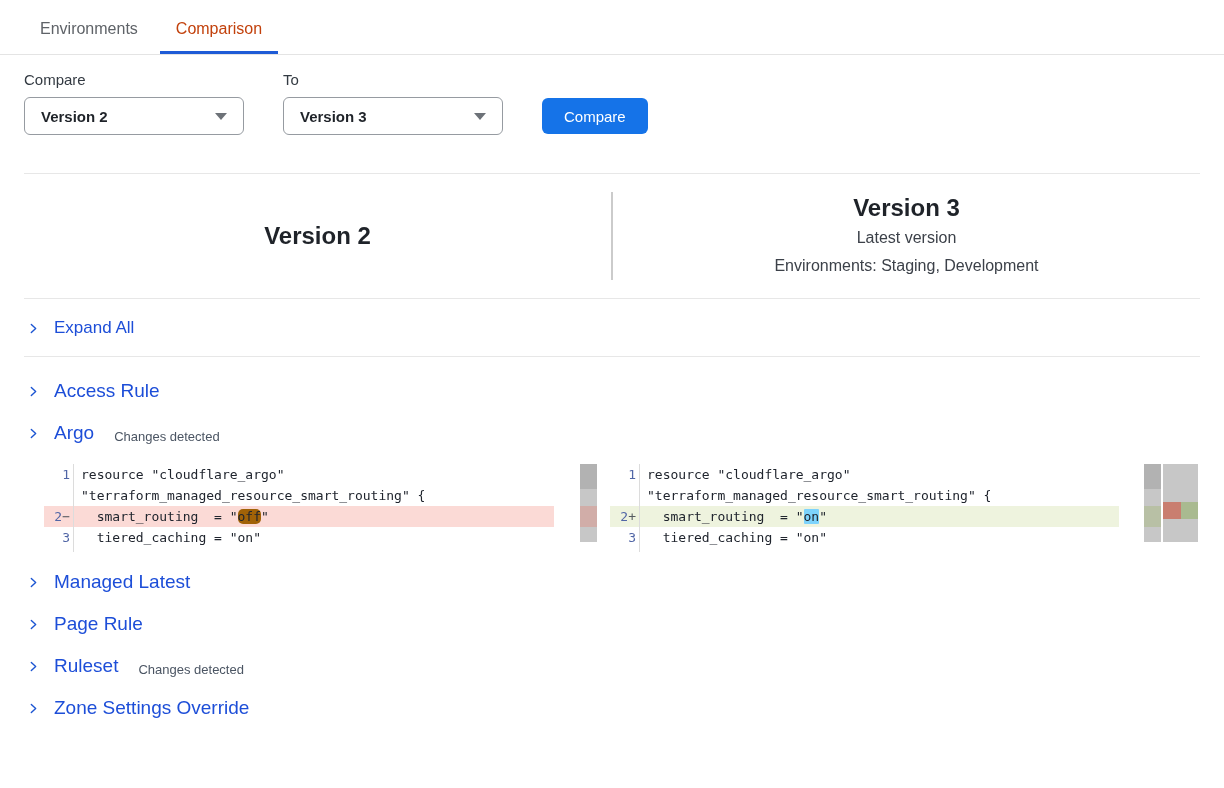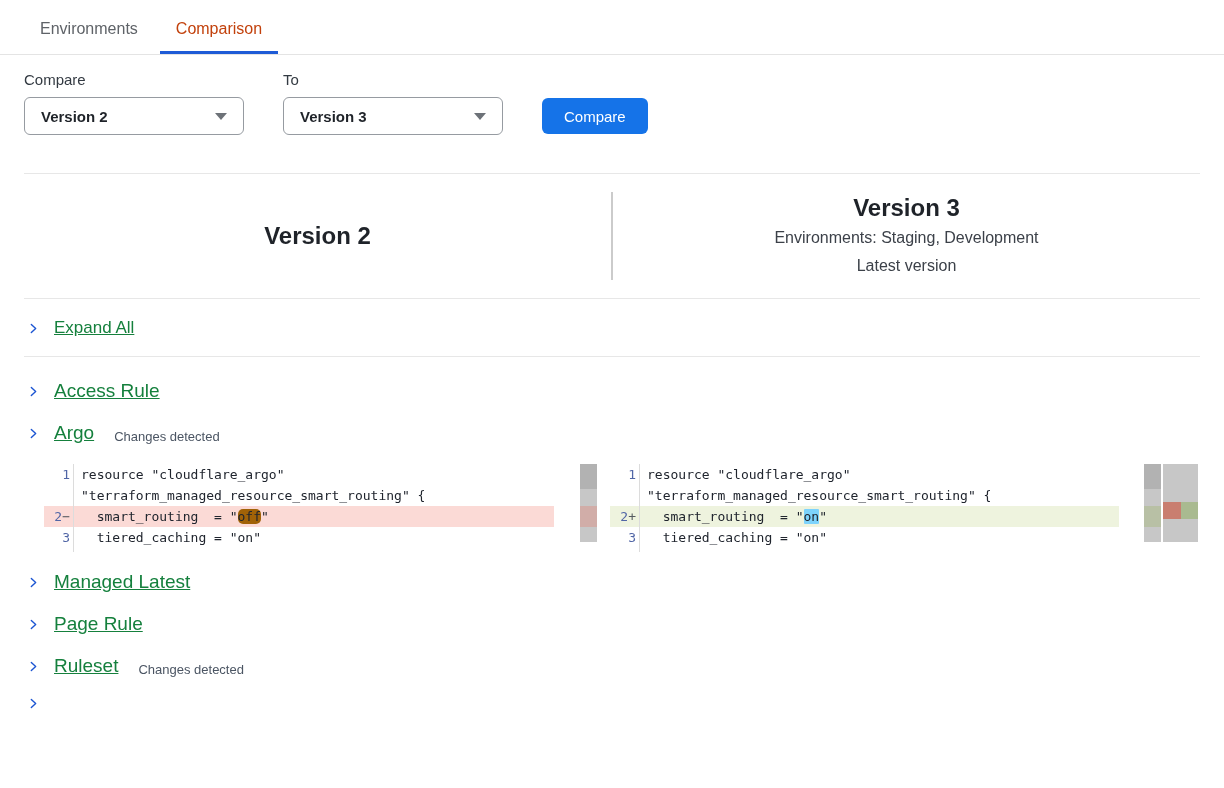"Environments: Staging, Development" div.vh-sub { order: before "Latest version" -> after "Latest version" }
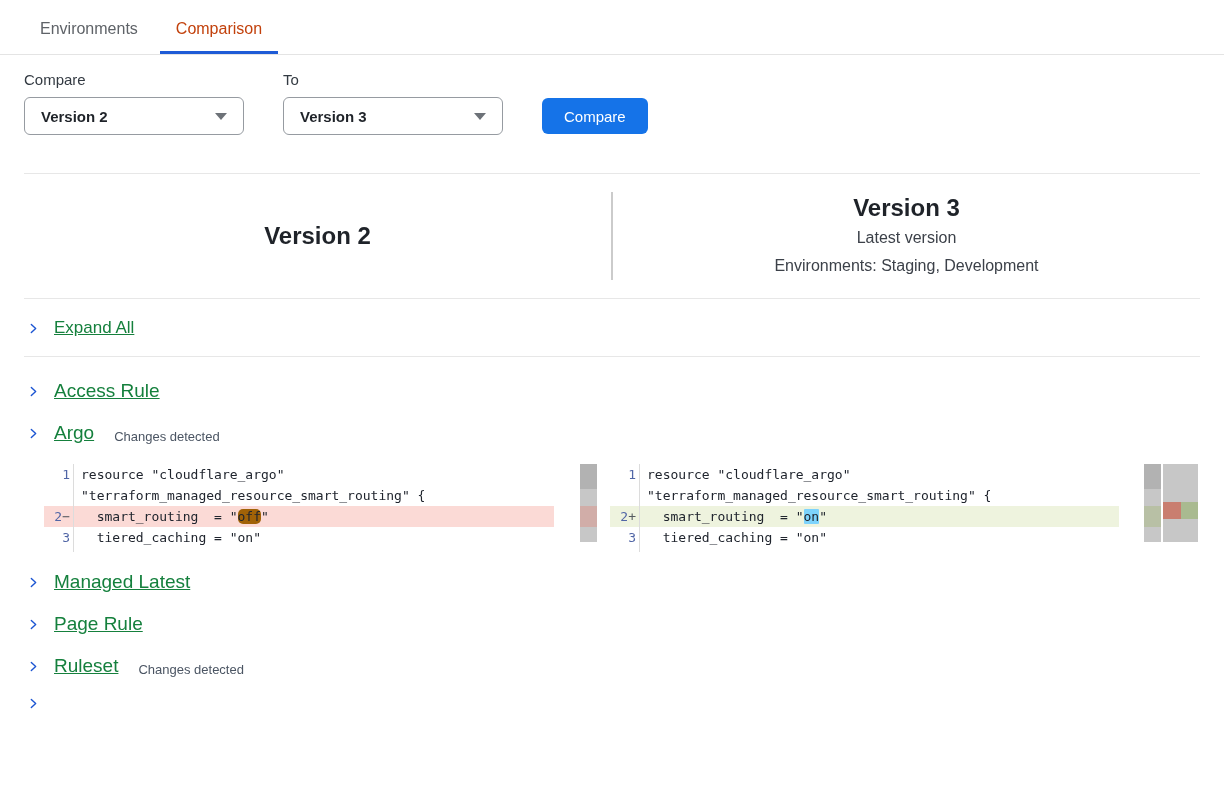"Expand All" .link-label { color: #15803d -> #1d4ed8; text-decoration: underline -> none }
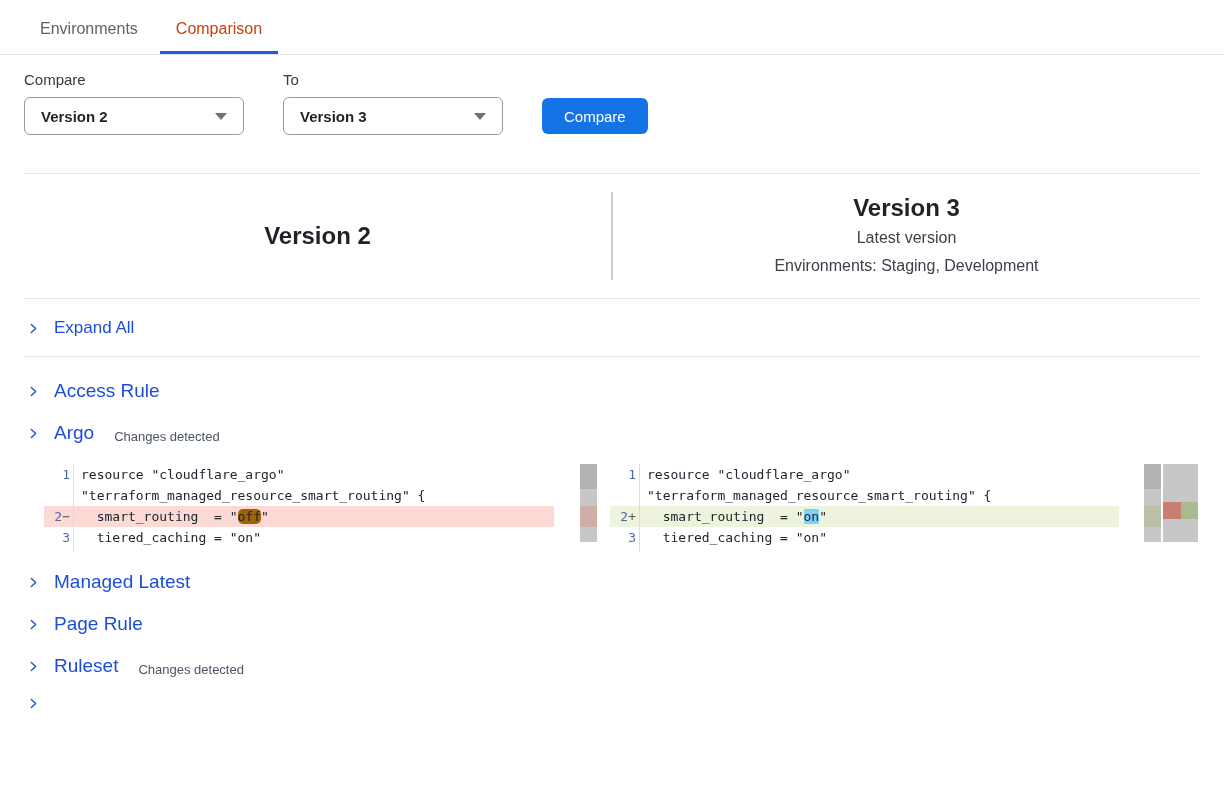"Zone Settings Override" span.link-label { html: none -> <span>Zone Settings Override</span> }
